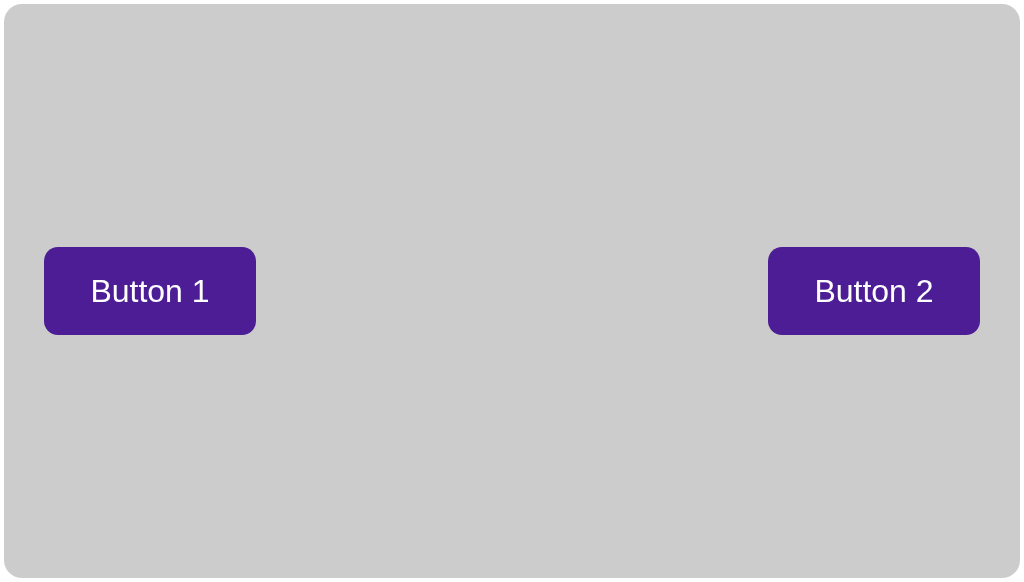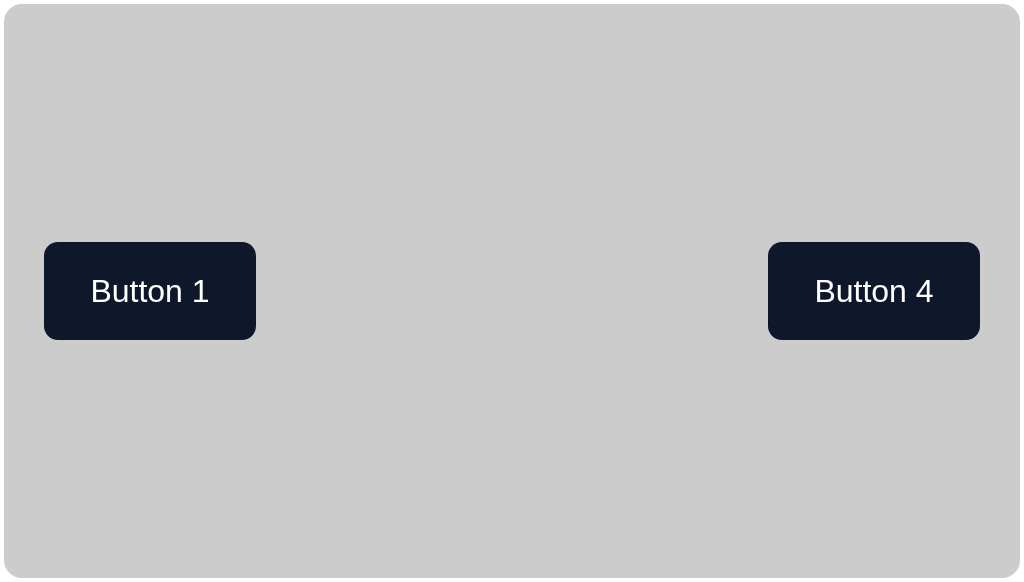"Button 1" .btn { background: #0f172a -> #4c1d95; height: 98px -> 88px }
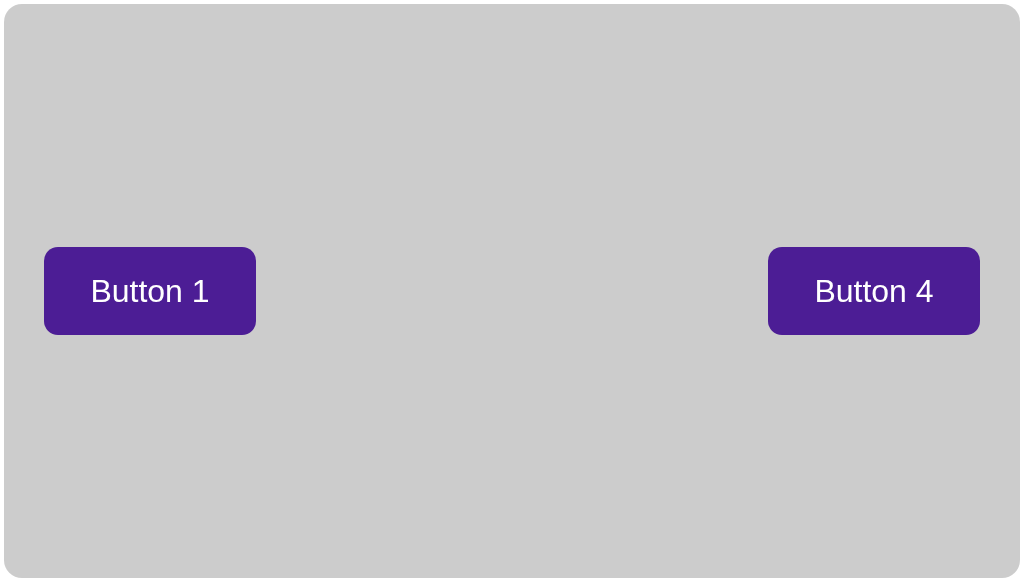"Button 4" button.btn { text: 4 -> 2 }
